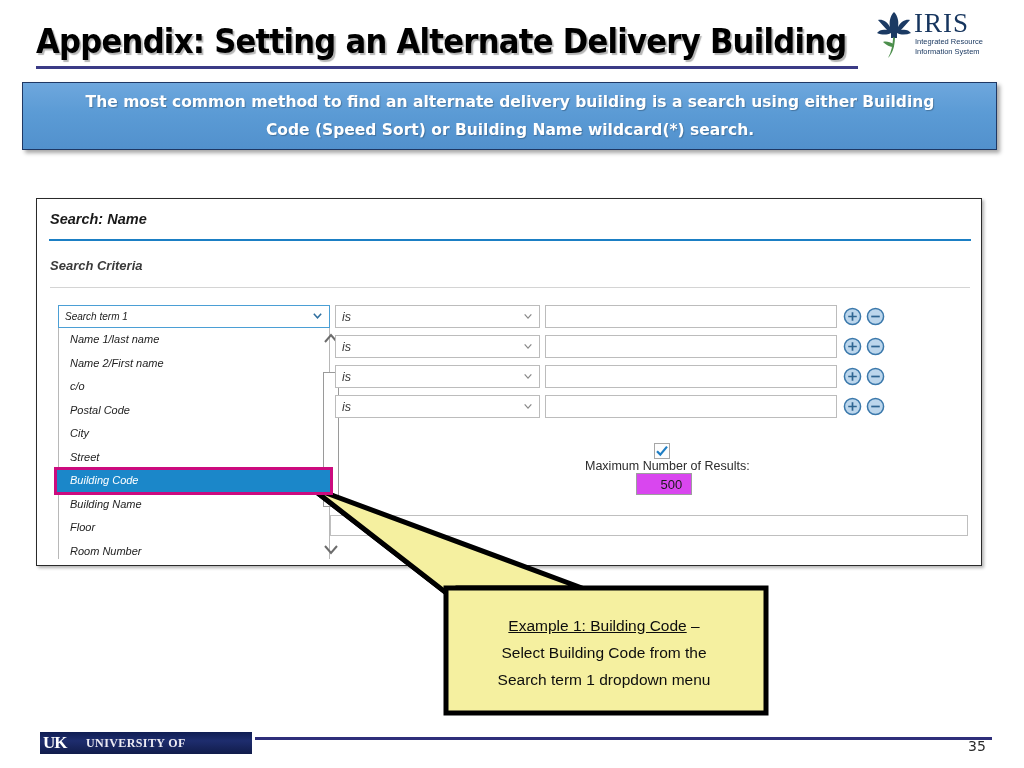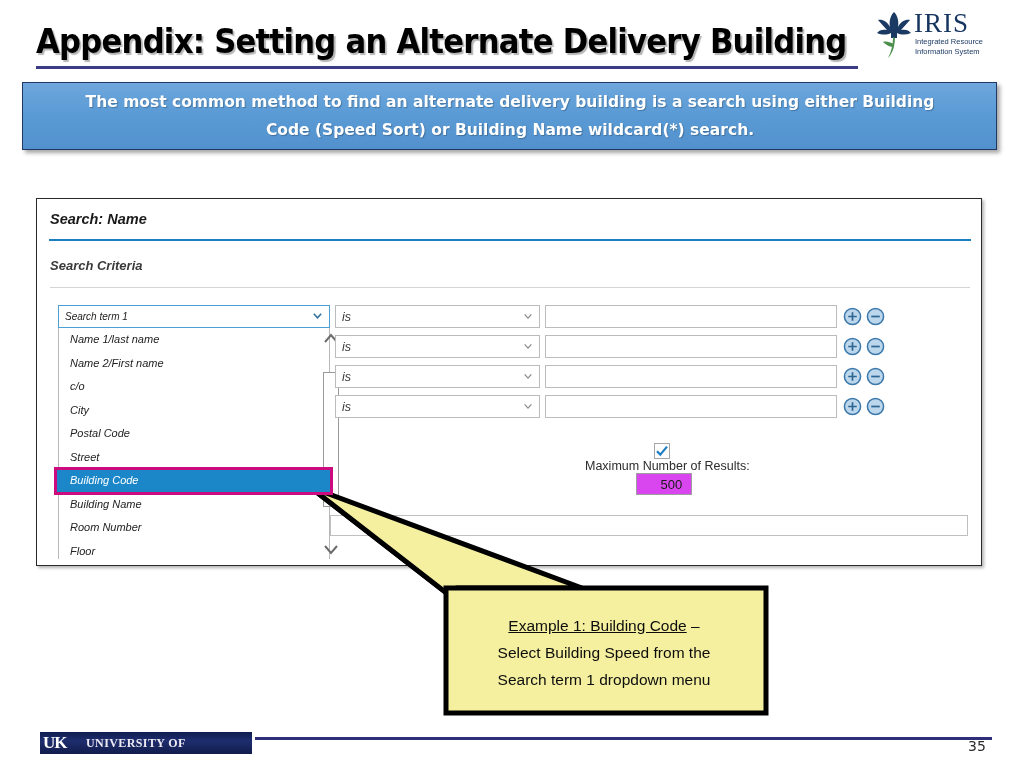"City" div.dd-item { order: before "Postal Code" -> after "Postal Code" }
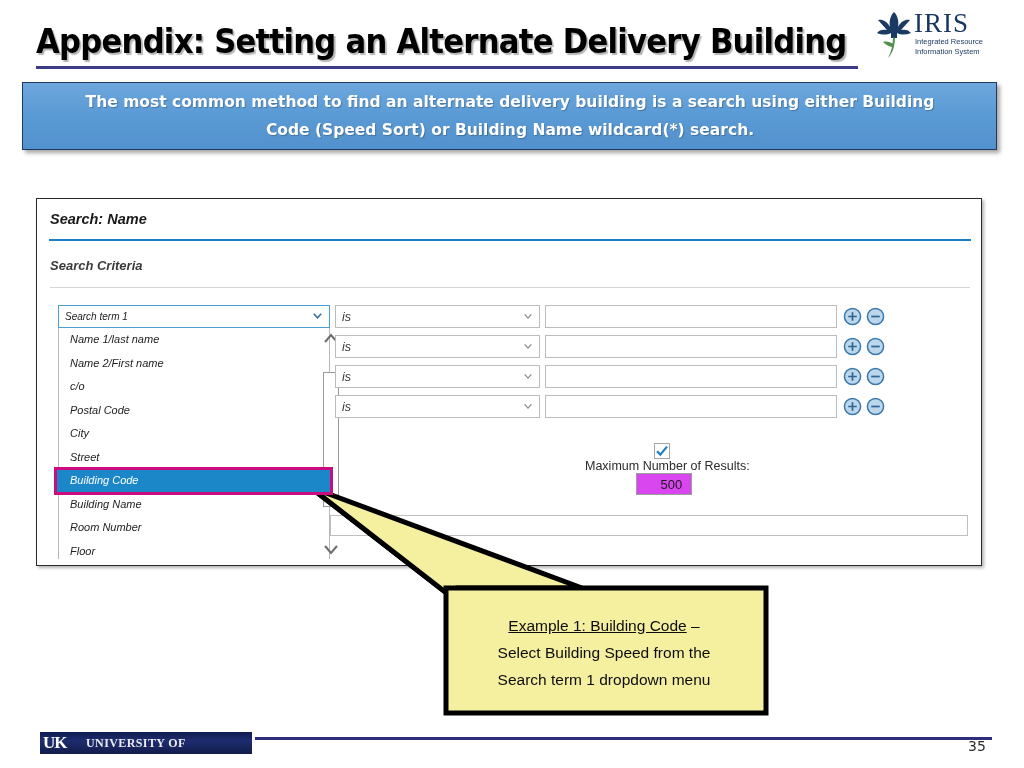"Room Number" div.dd-item { order: before "Floor" -> after "Floor" }
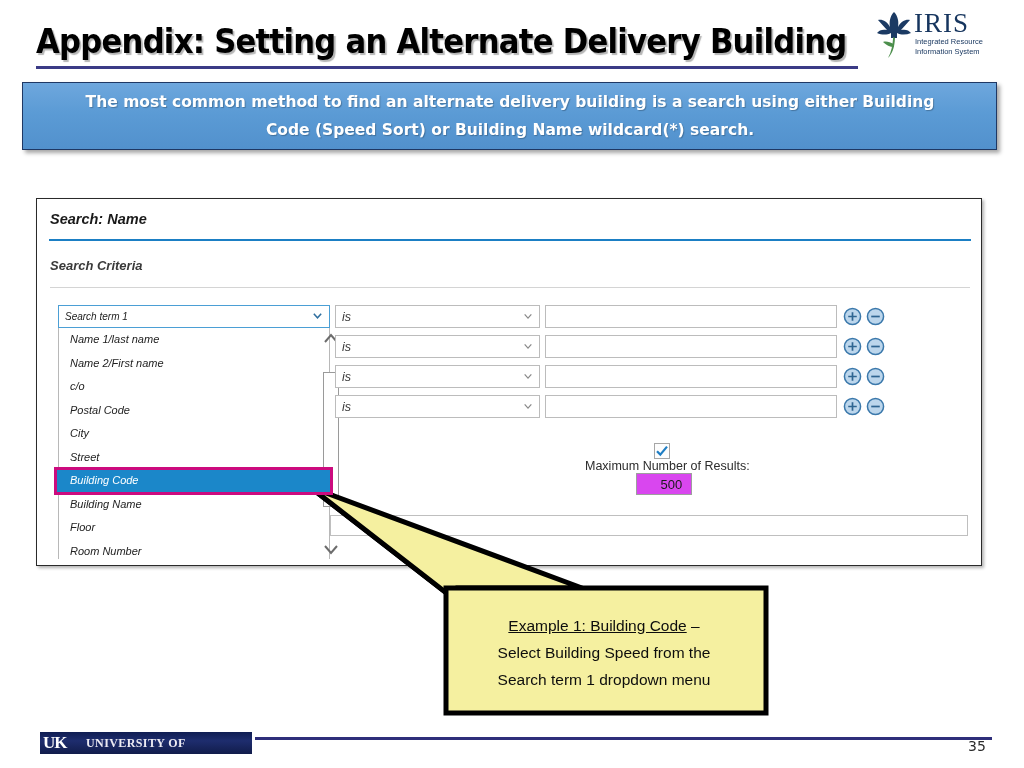"Select Building Speed from the" div { text: Speed -> Code }
